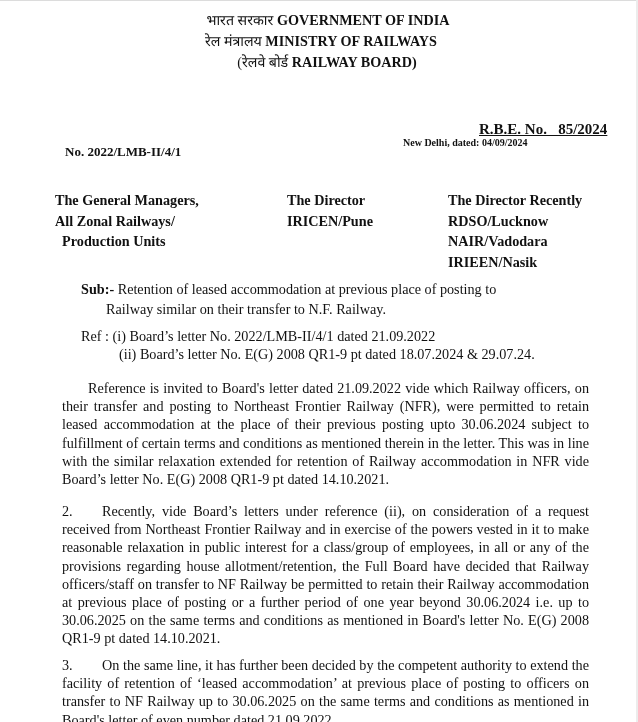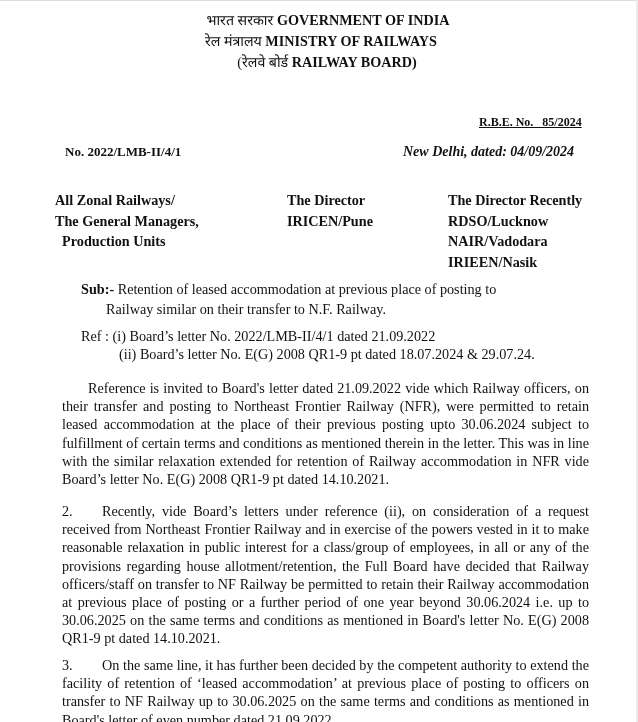"R.B.E. No. 85/2024" .rbe { font-size: 12px -> 15px; top: 115px -> 121px }
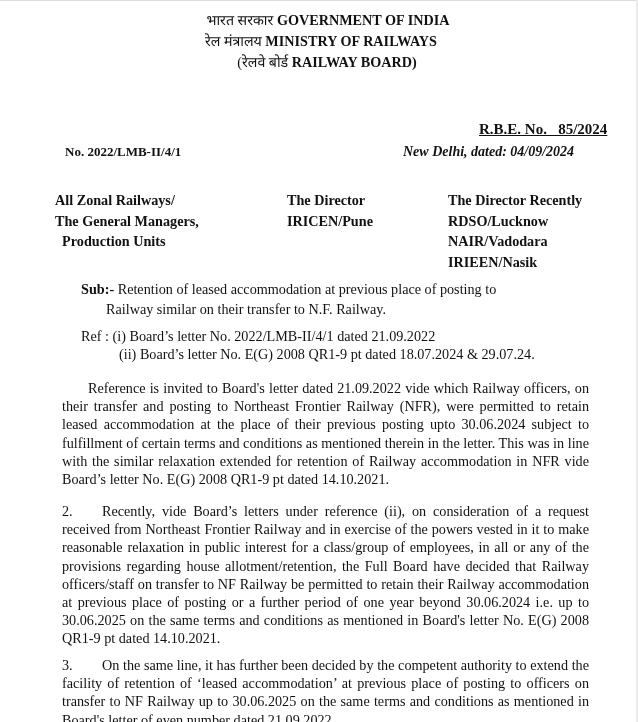"New Delhi, dated: 04/09/2024" .dated { font-size: 14px -> 10px; font-style: italic -> none; top: 144px -> 137px }
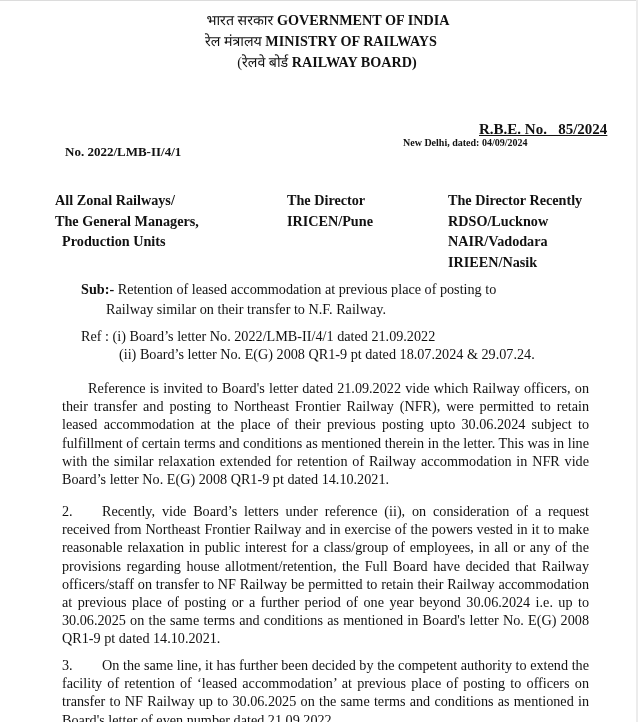"All Zonal Railways/" div { order: before "The General Managers," -> after "The General Managers," }
